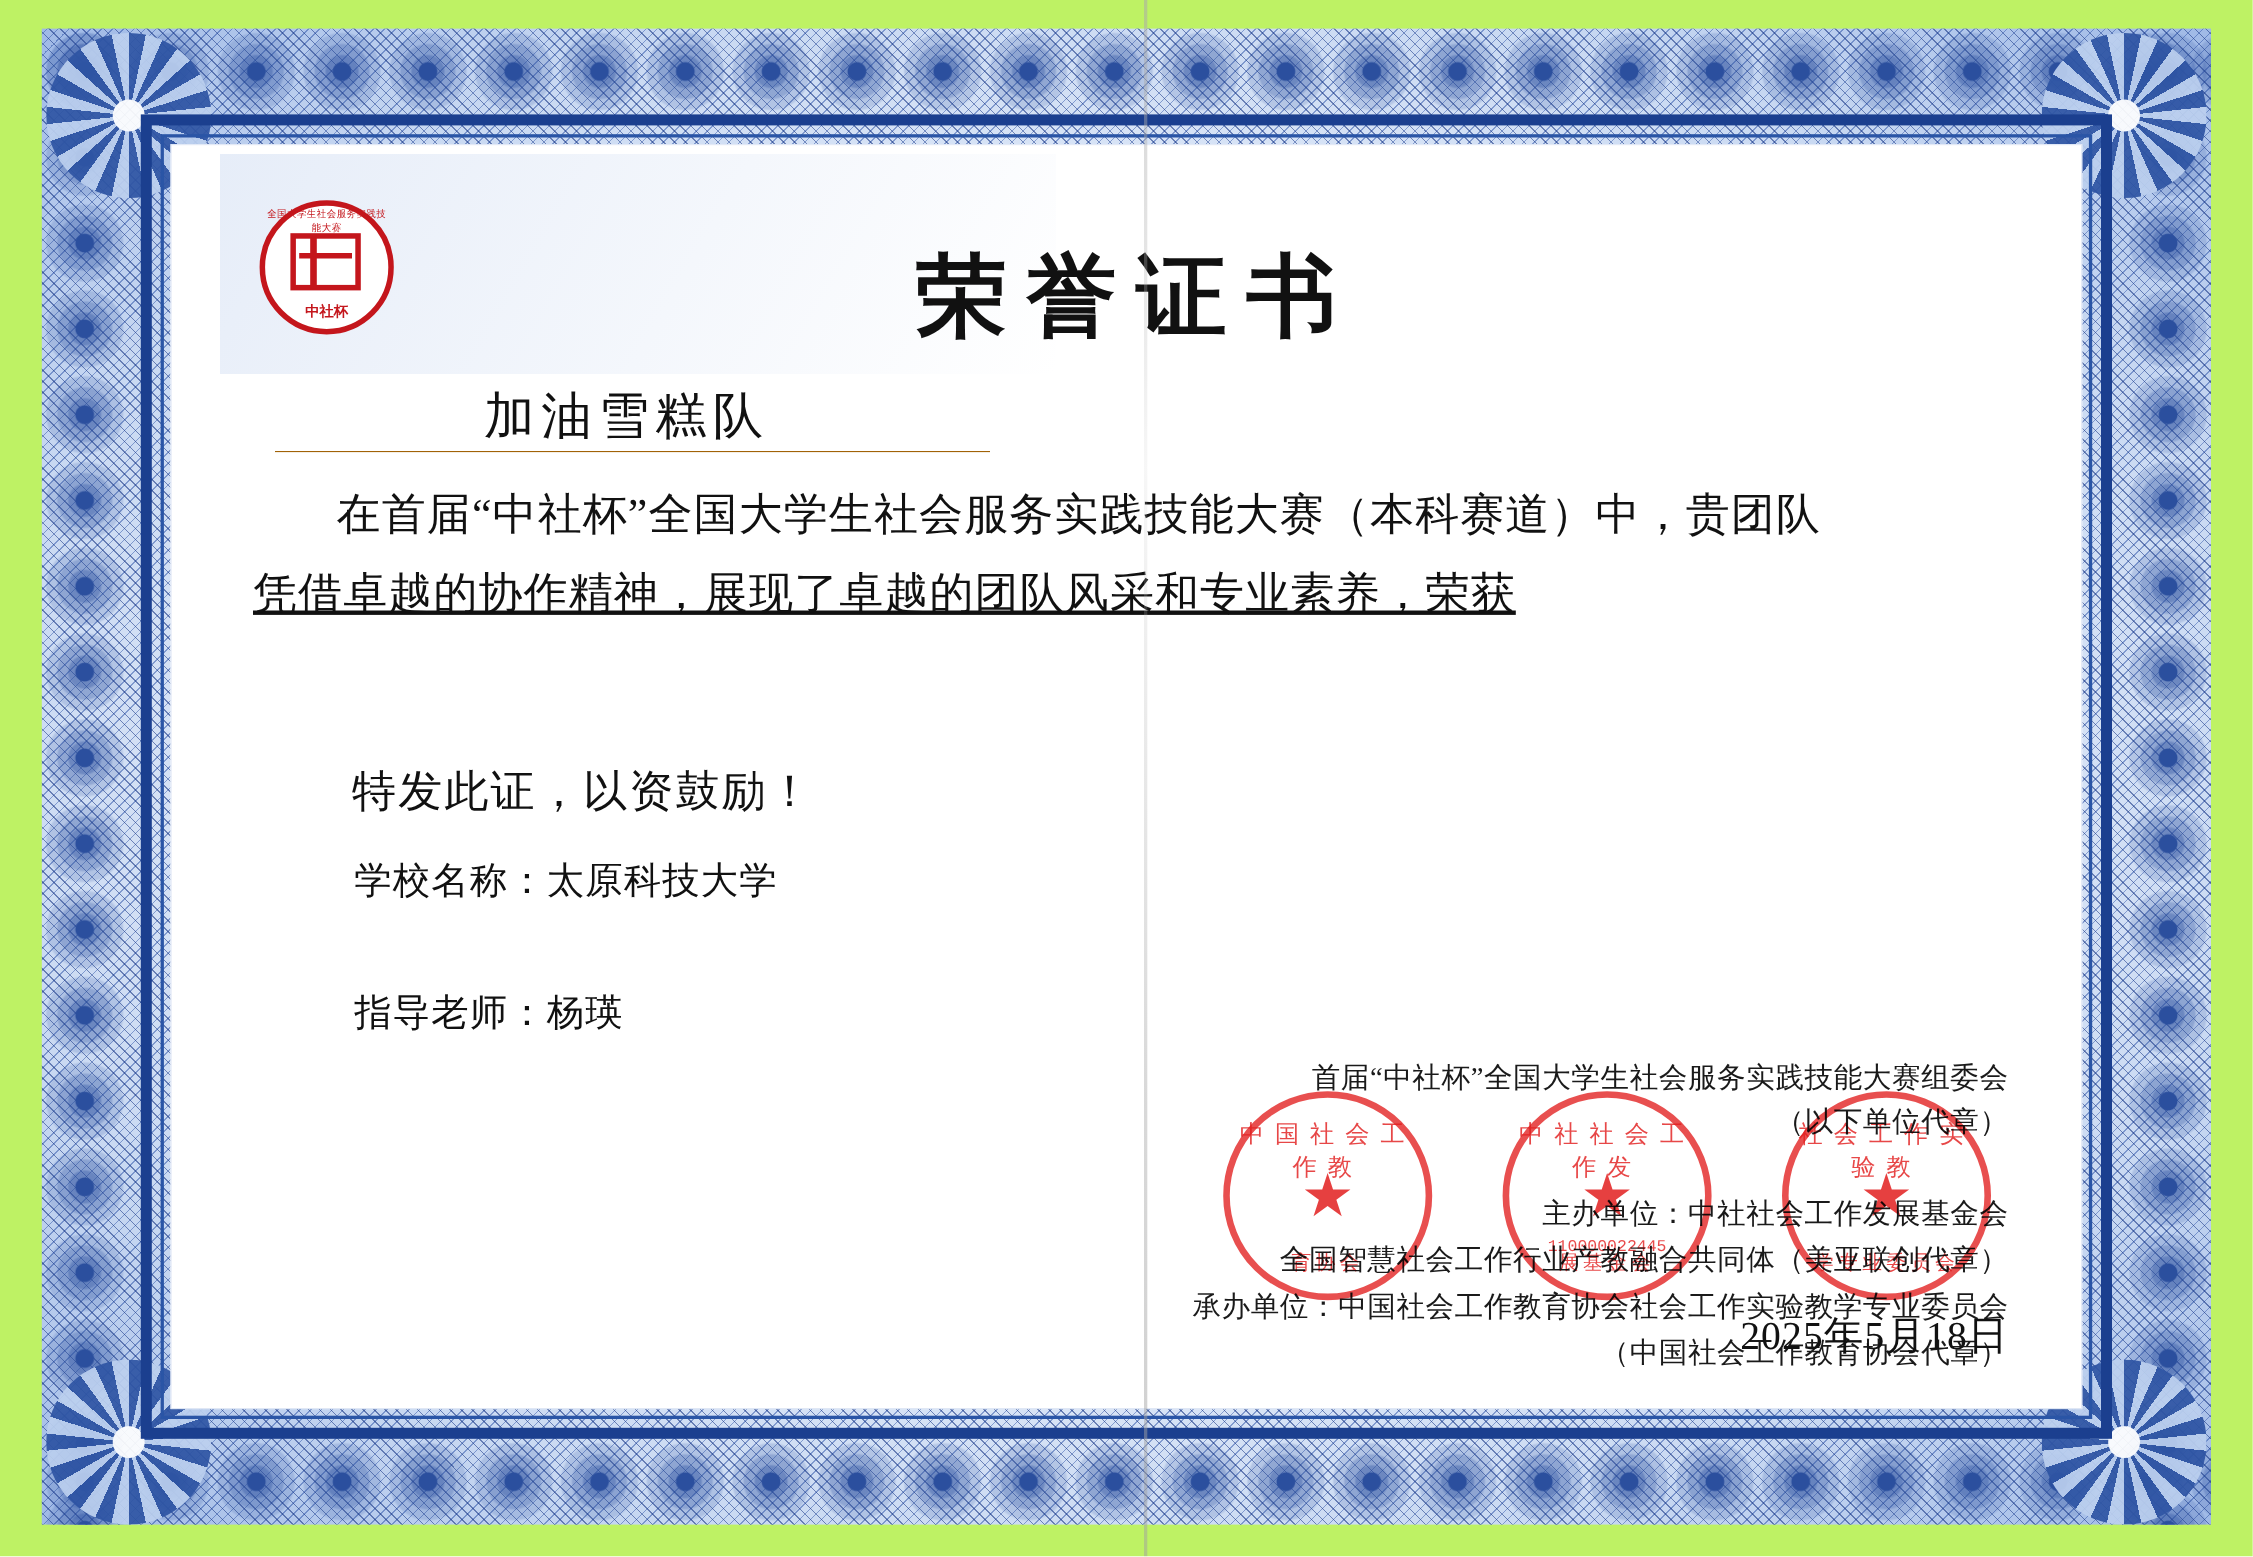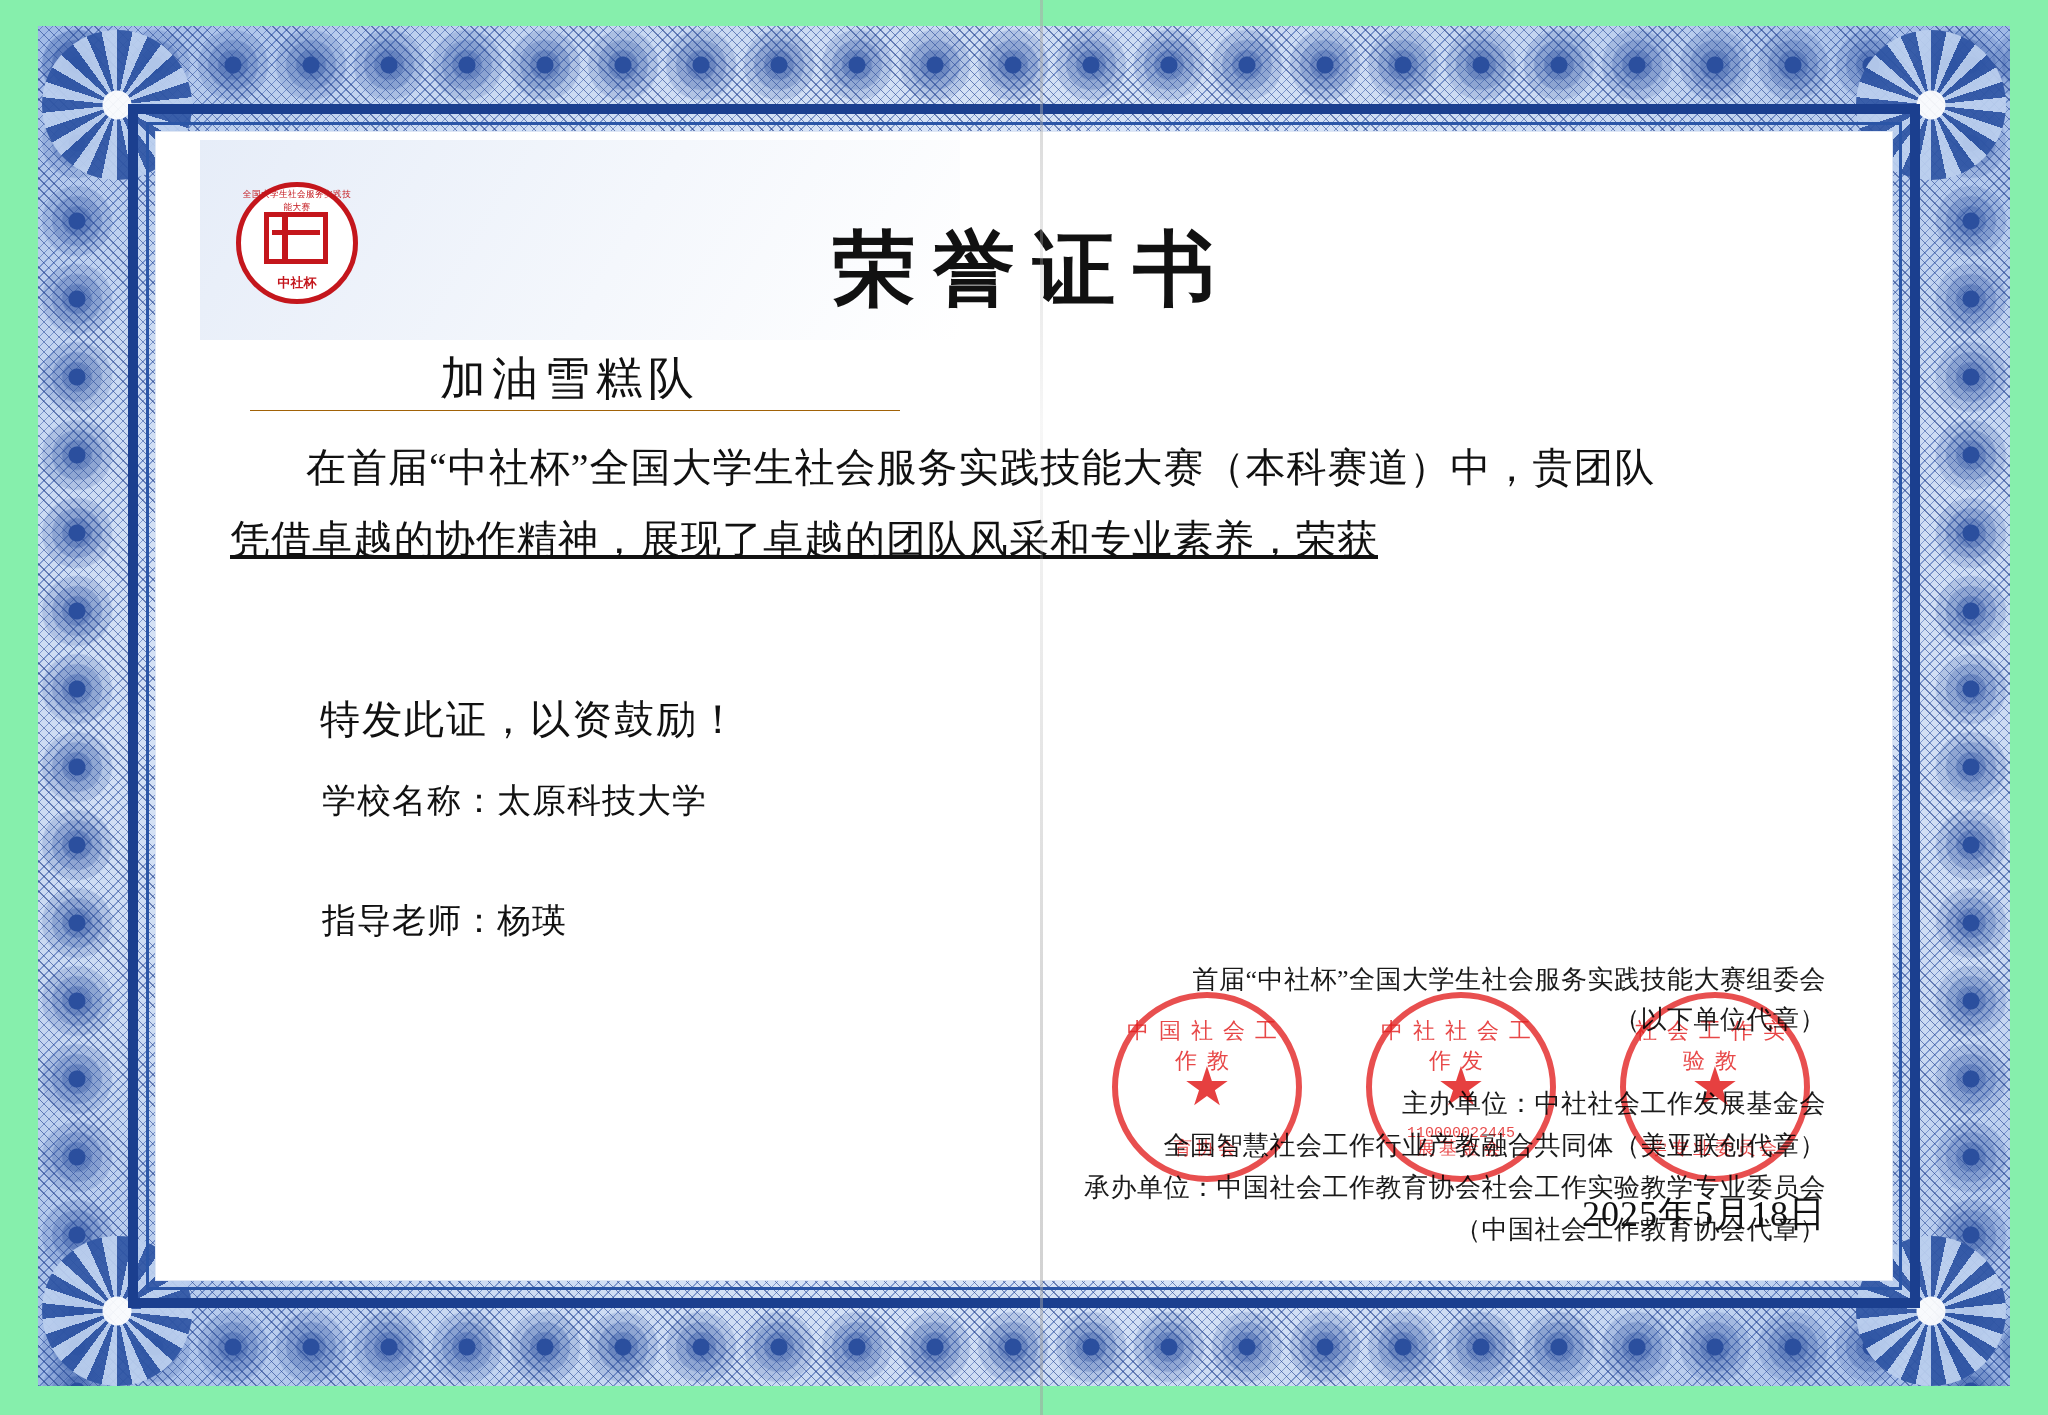"全国大学生社会服务实践技能大赛" .page { background: #86efac -> #bef264 }
